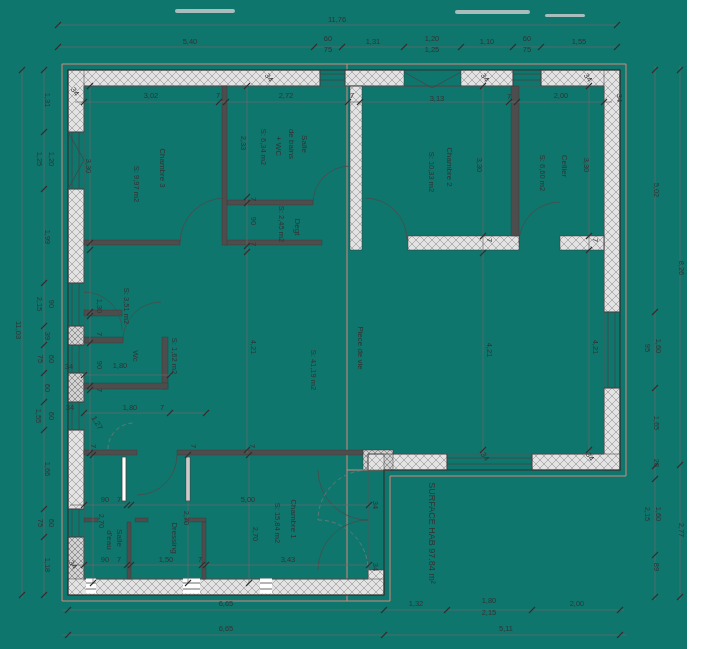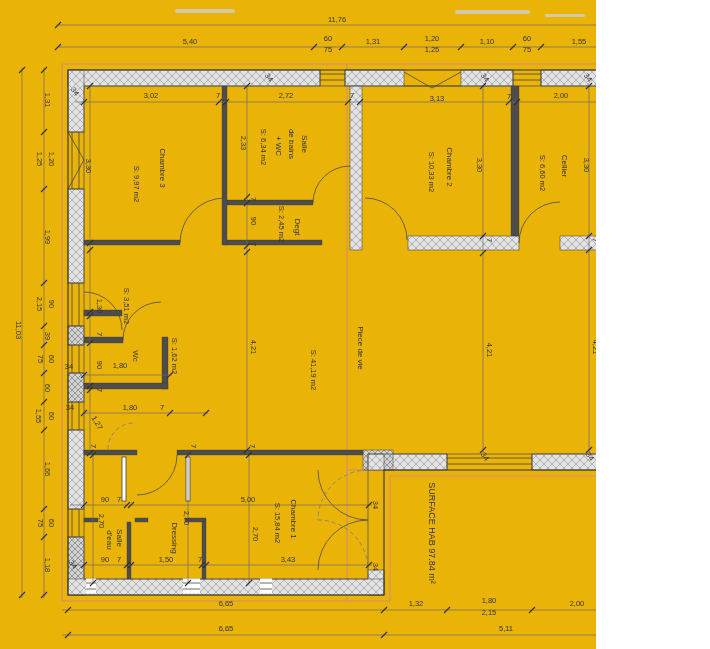"11,76" #stage { background: #eab308 -> #0f766e; width: 596px -> 687px }
